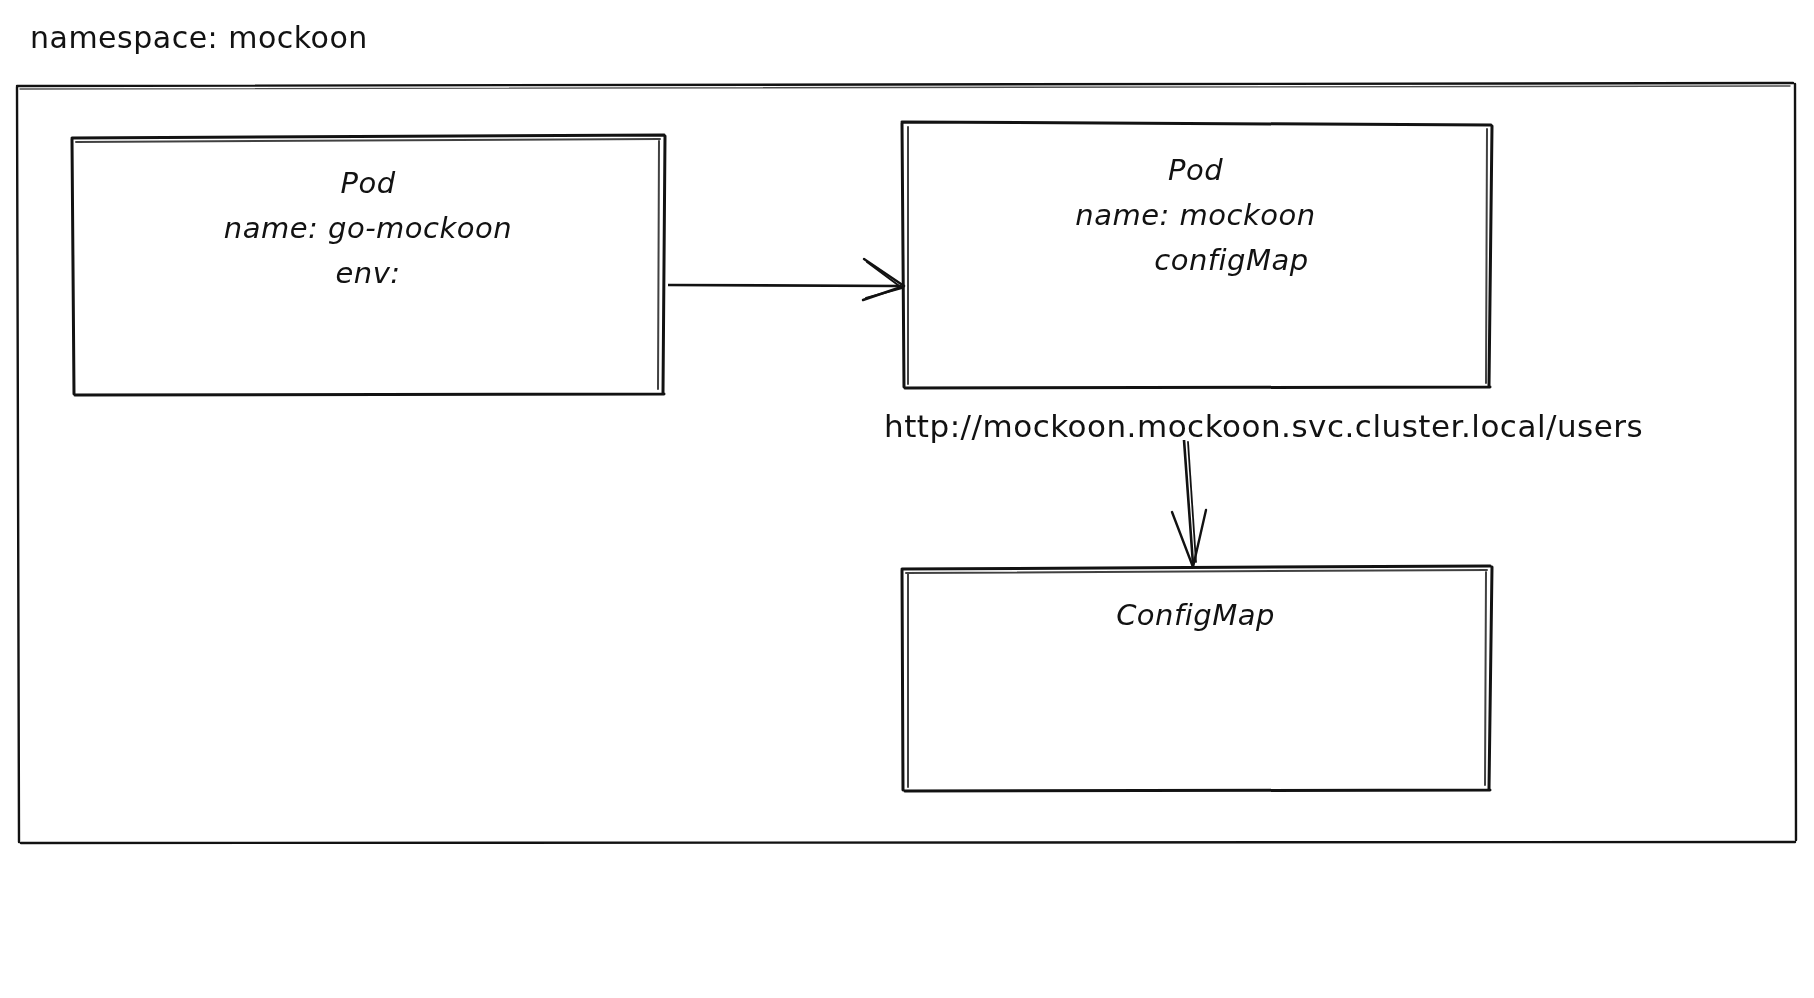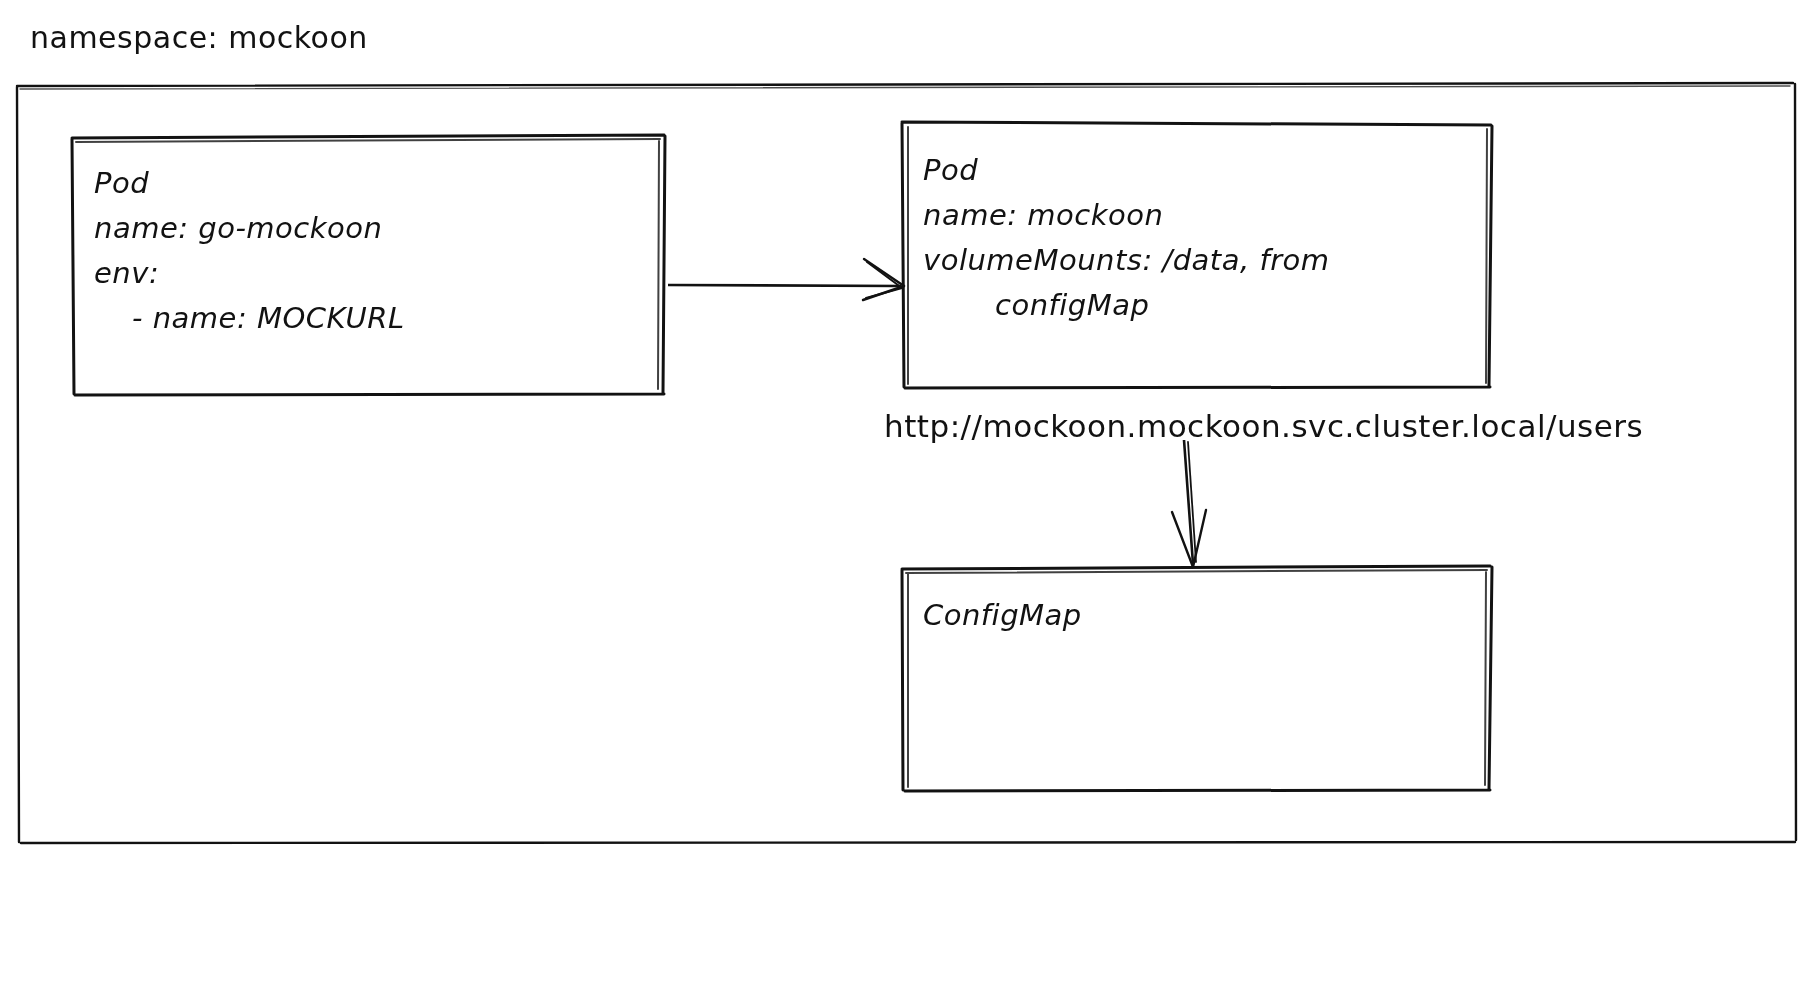"namespace: mockoon" .hand { text-align: none -> center }
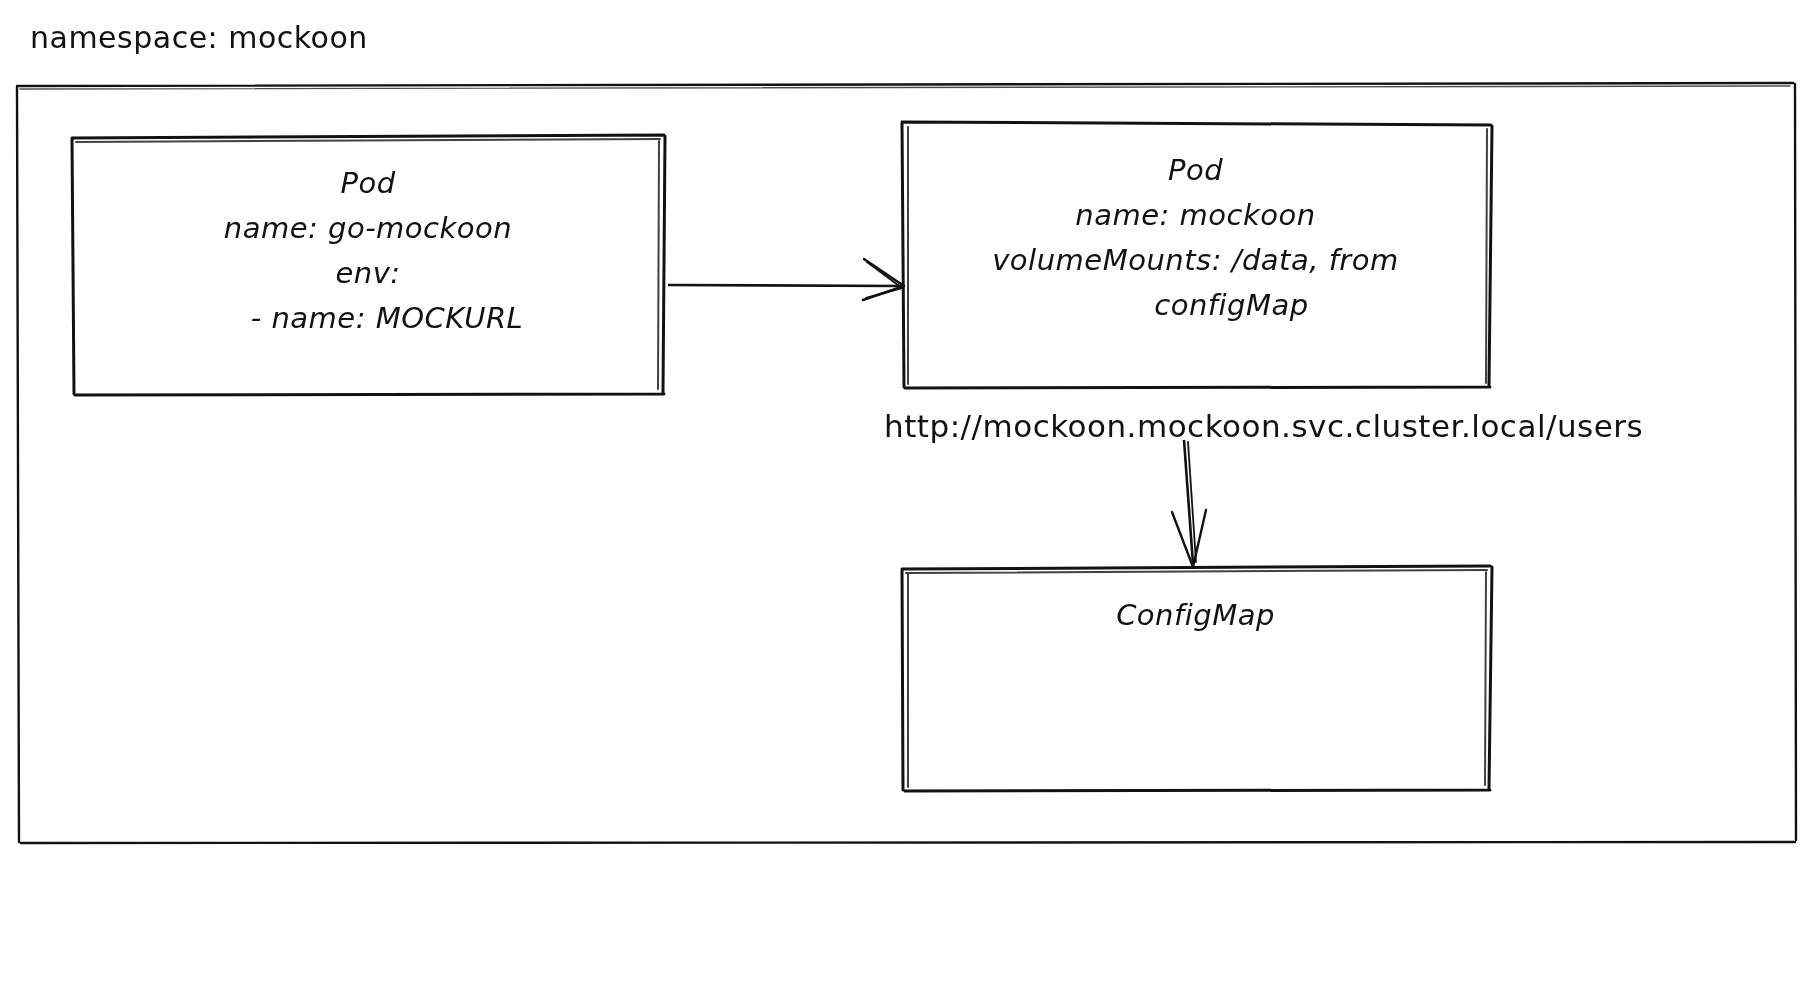"volumeMounts: /data, from" div.boxline { html: <div>volumeMounts: /data, from</div> -> none }
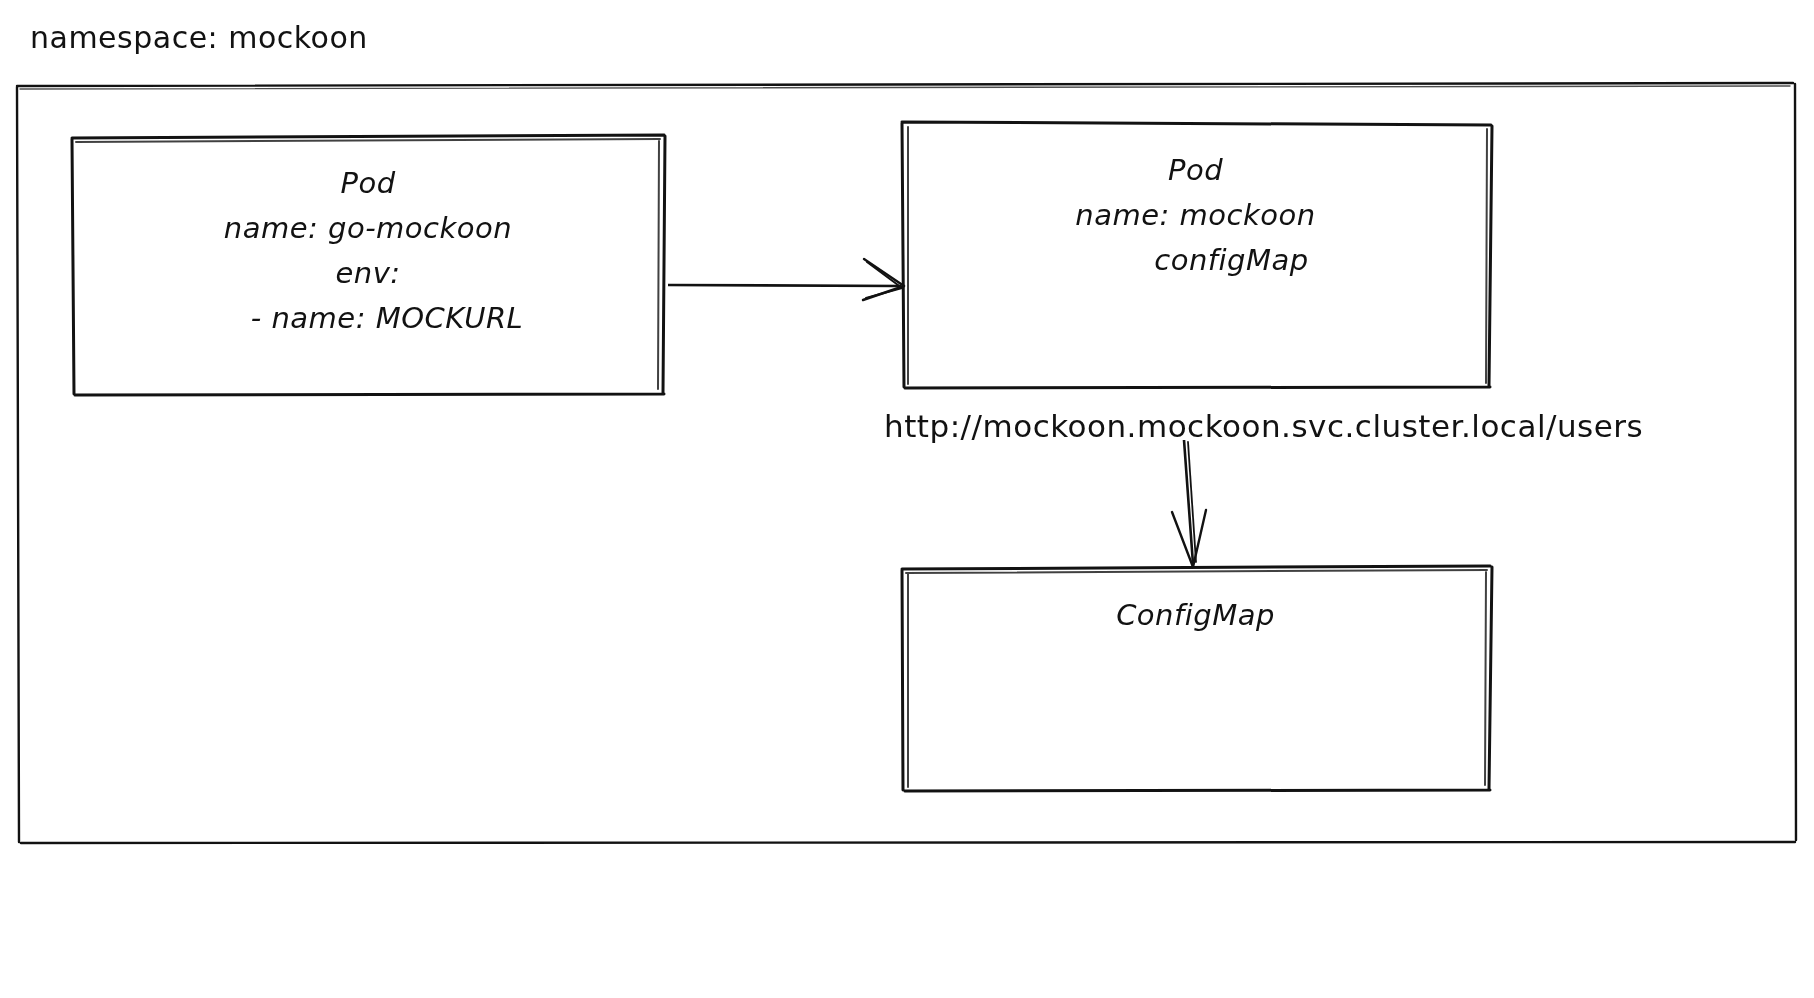"- name: MOCKURL" div.boxline { html: <div>- name: MOCKURL</div> -> none }
